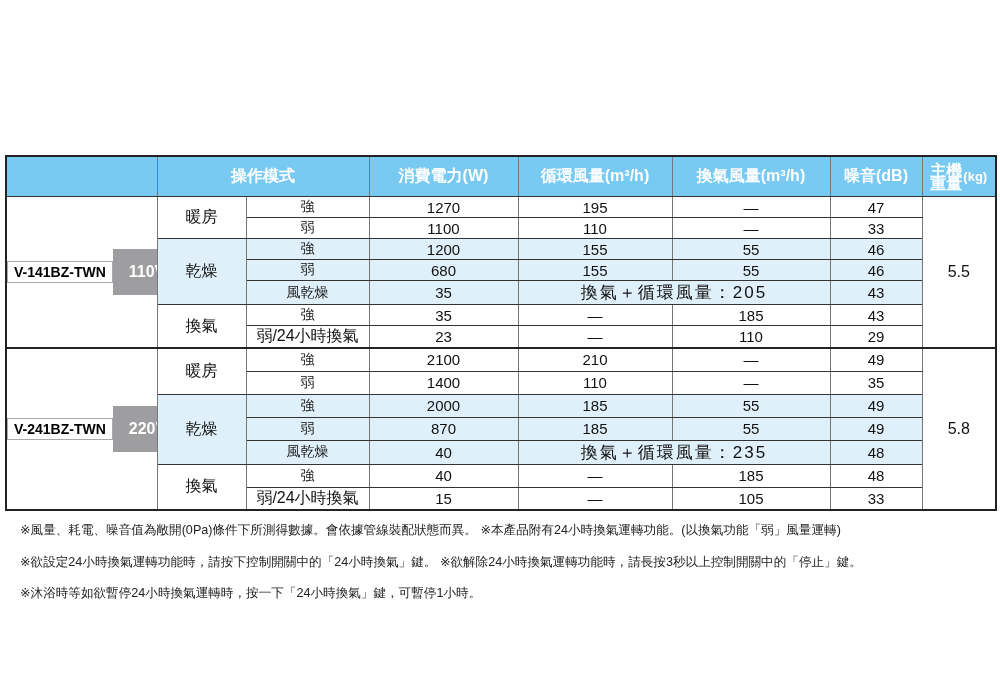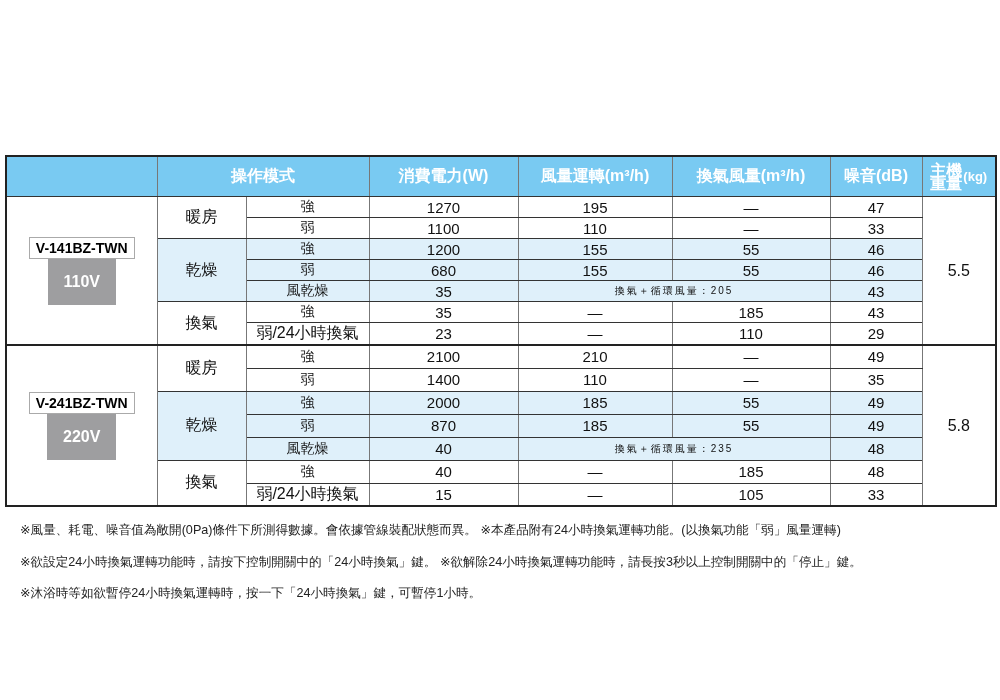"風量運轉(m³/h)" th { text: 風量運轉 -> 循環風量 }
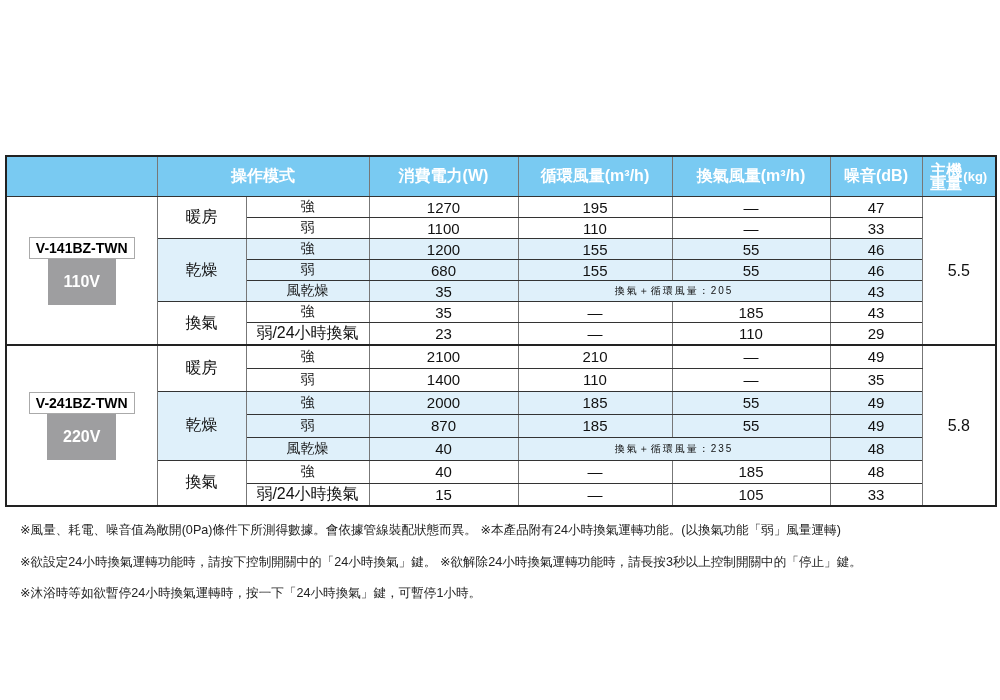"V-141BZ-TWN" .model-wrap { flex-direction: column -> row }
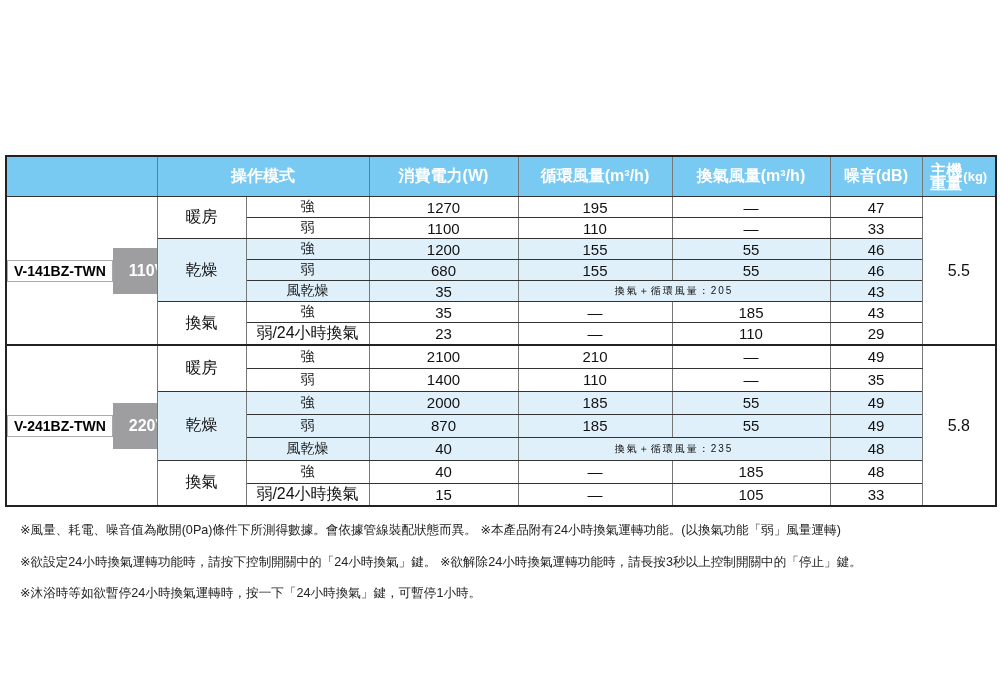"換氣＋循環風量：205" .combined { font-size: 10px -> 17px }
